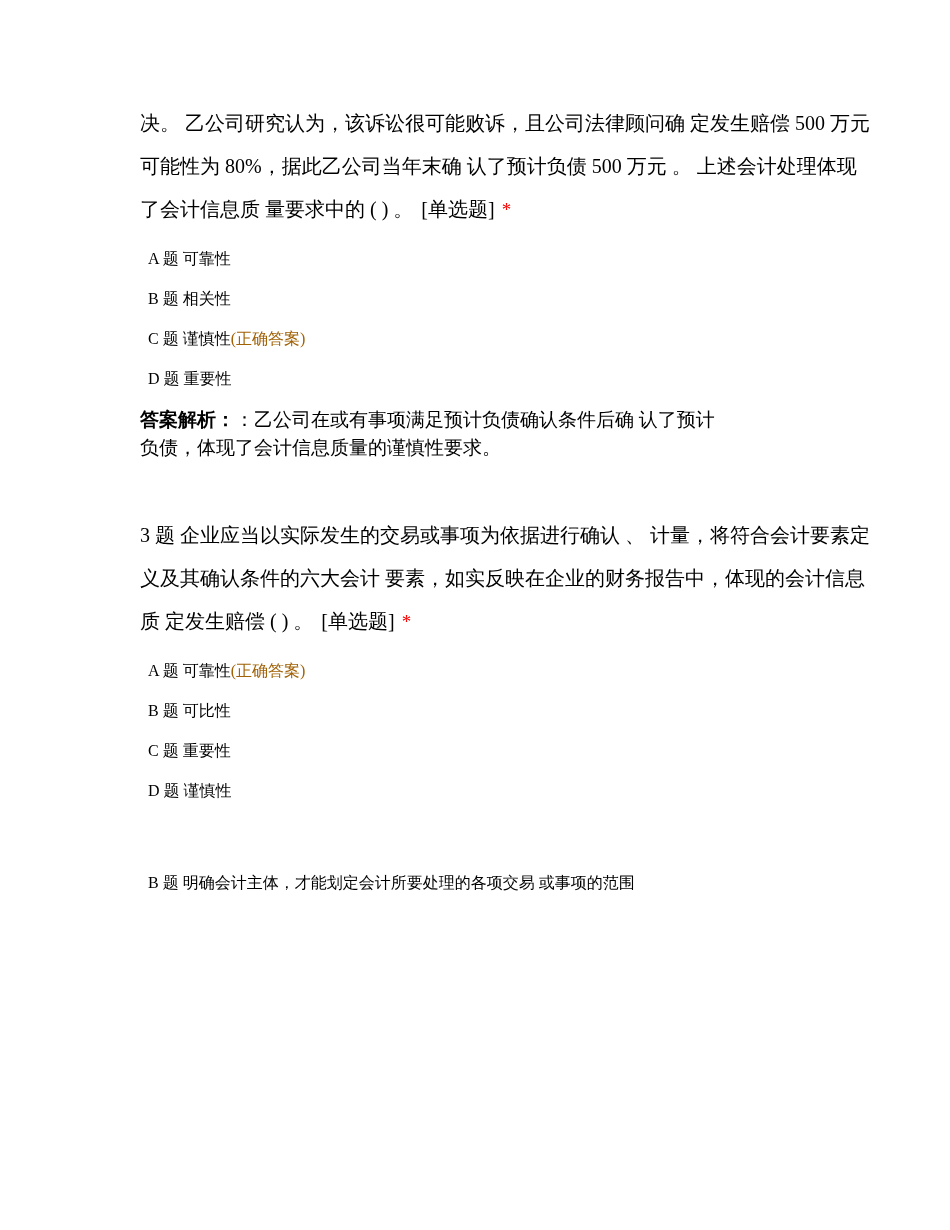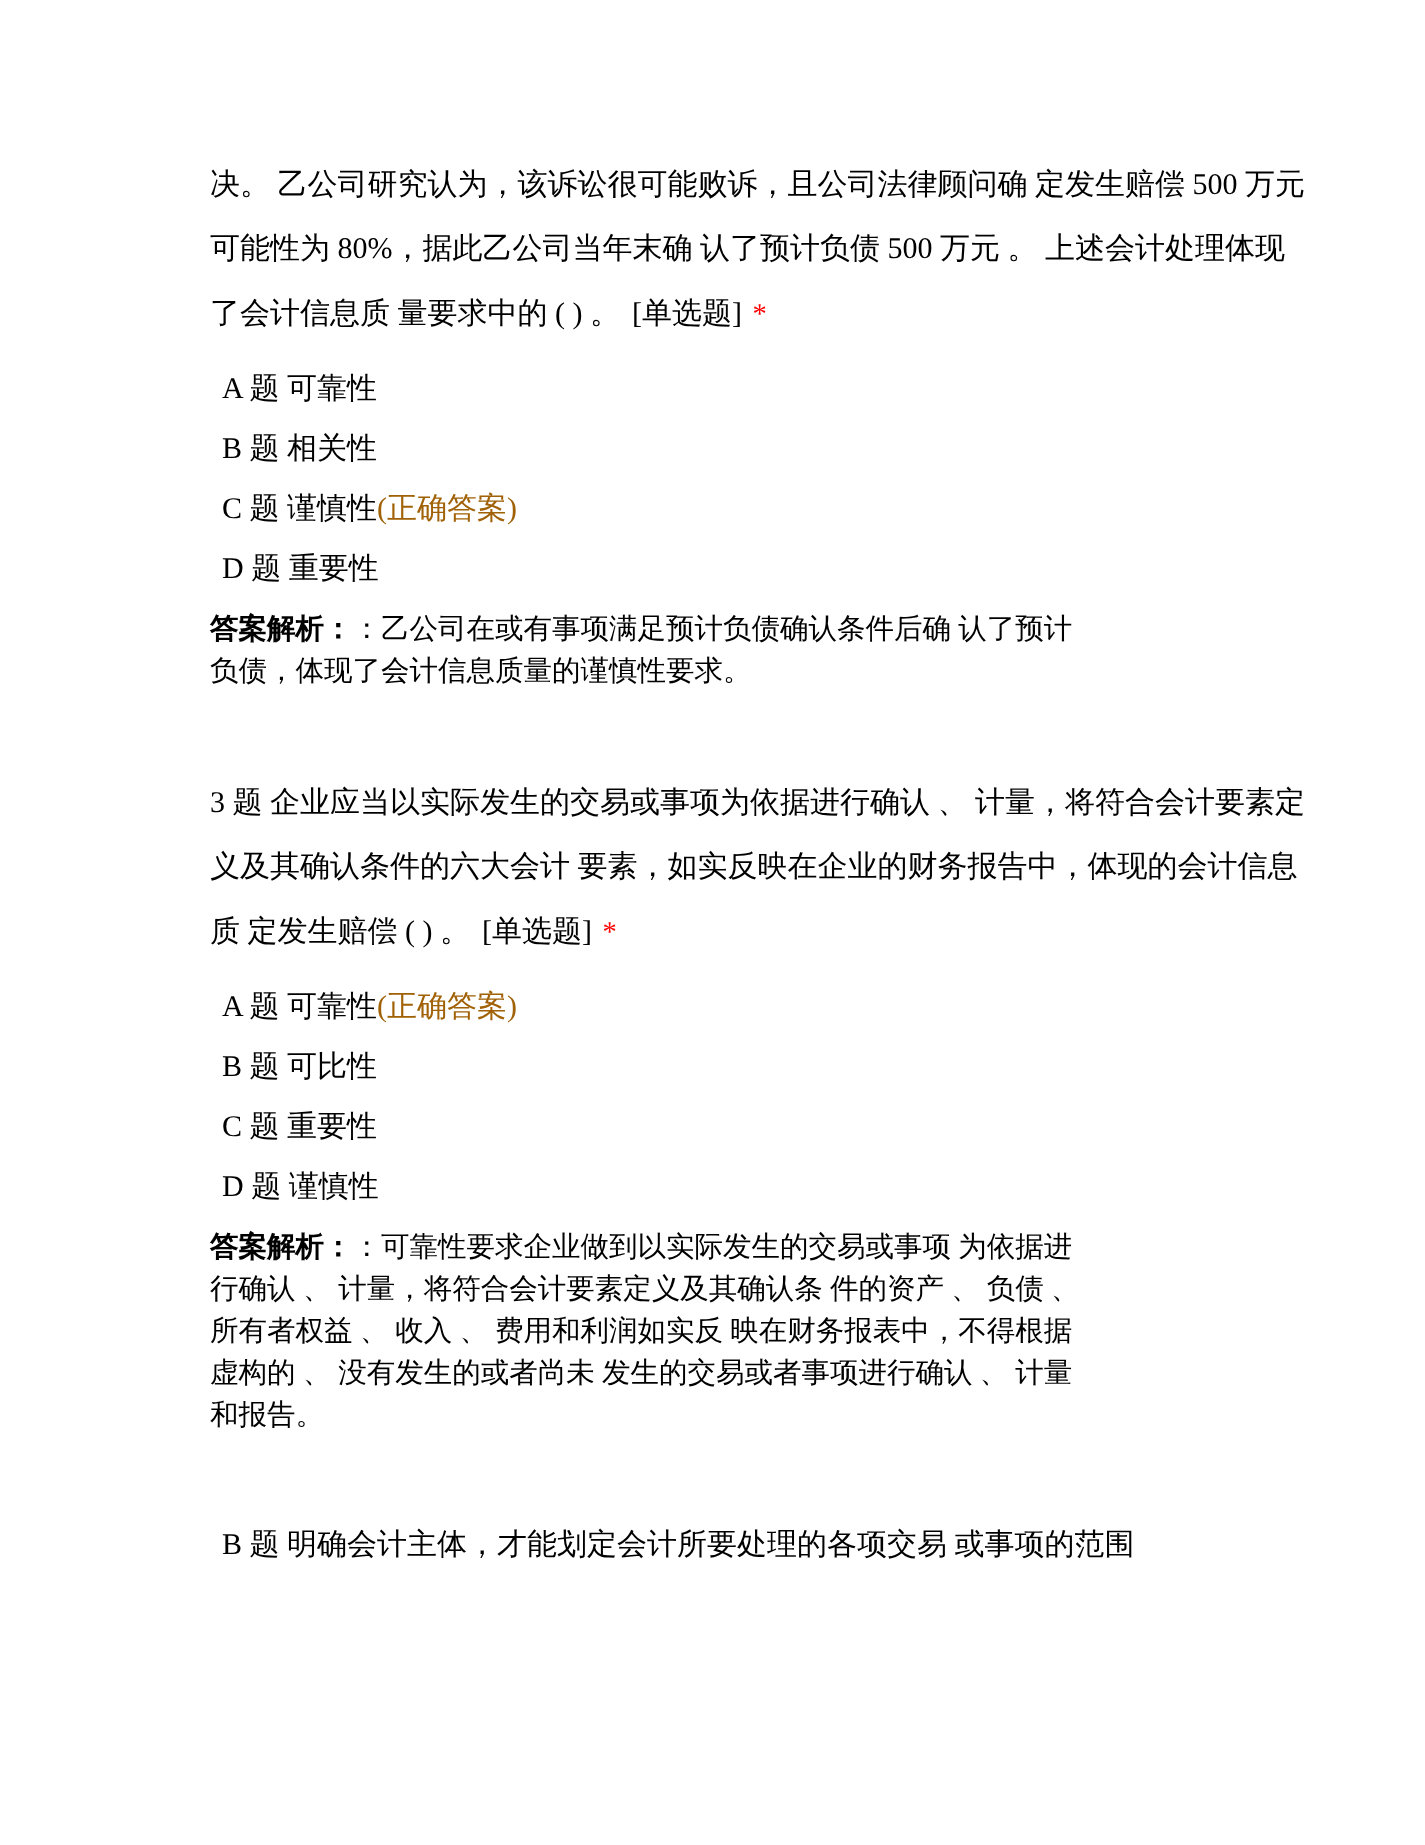"A 题 可靠性" .option { font-size: 20px -> 16px }
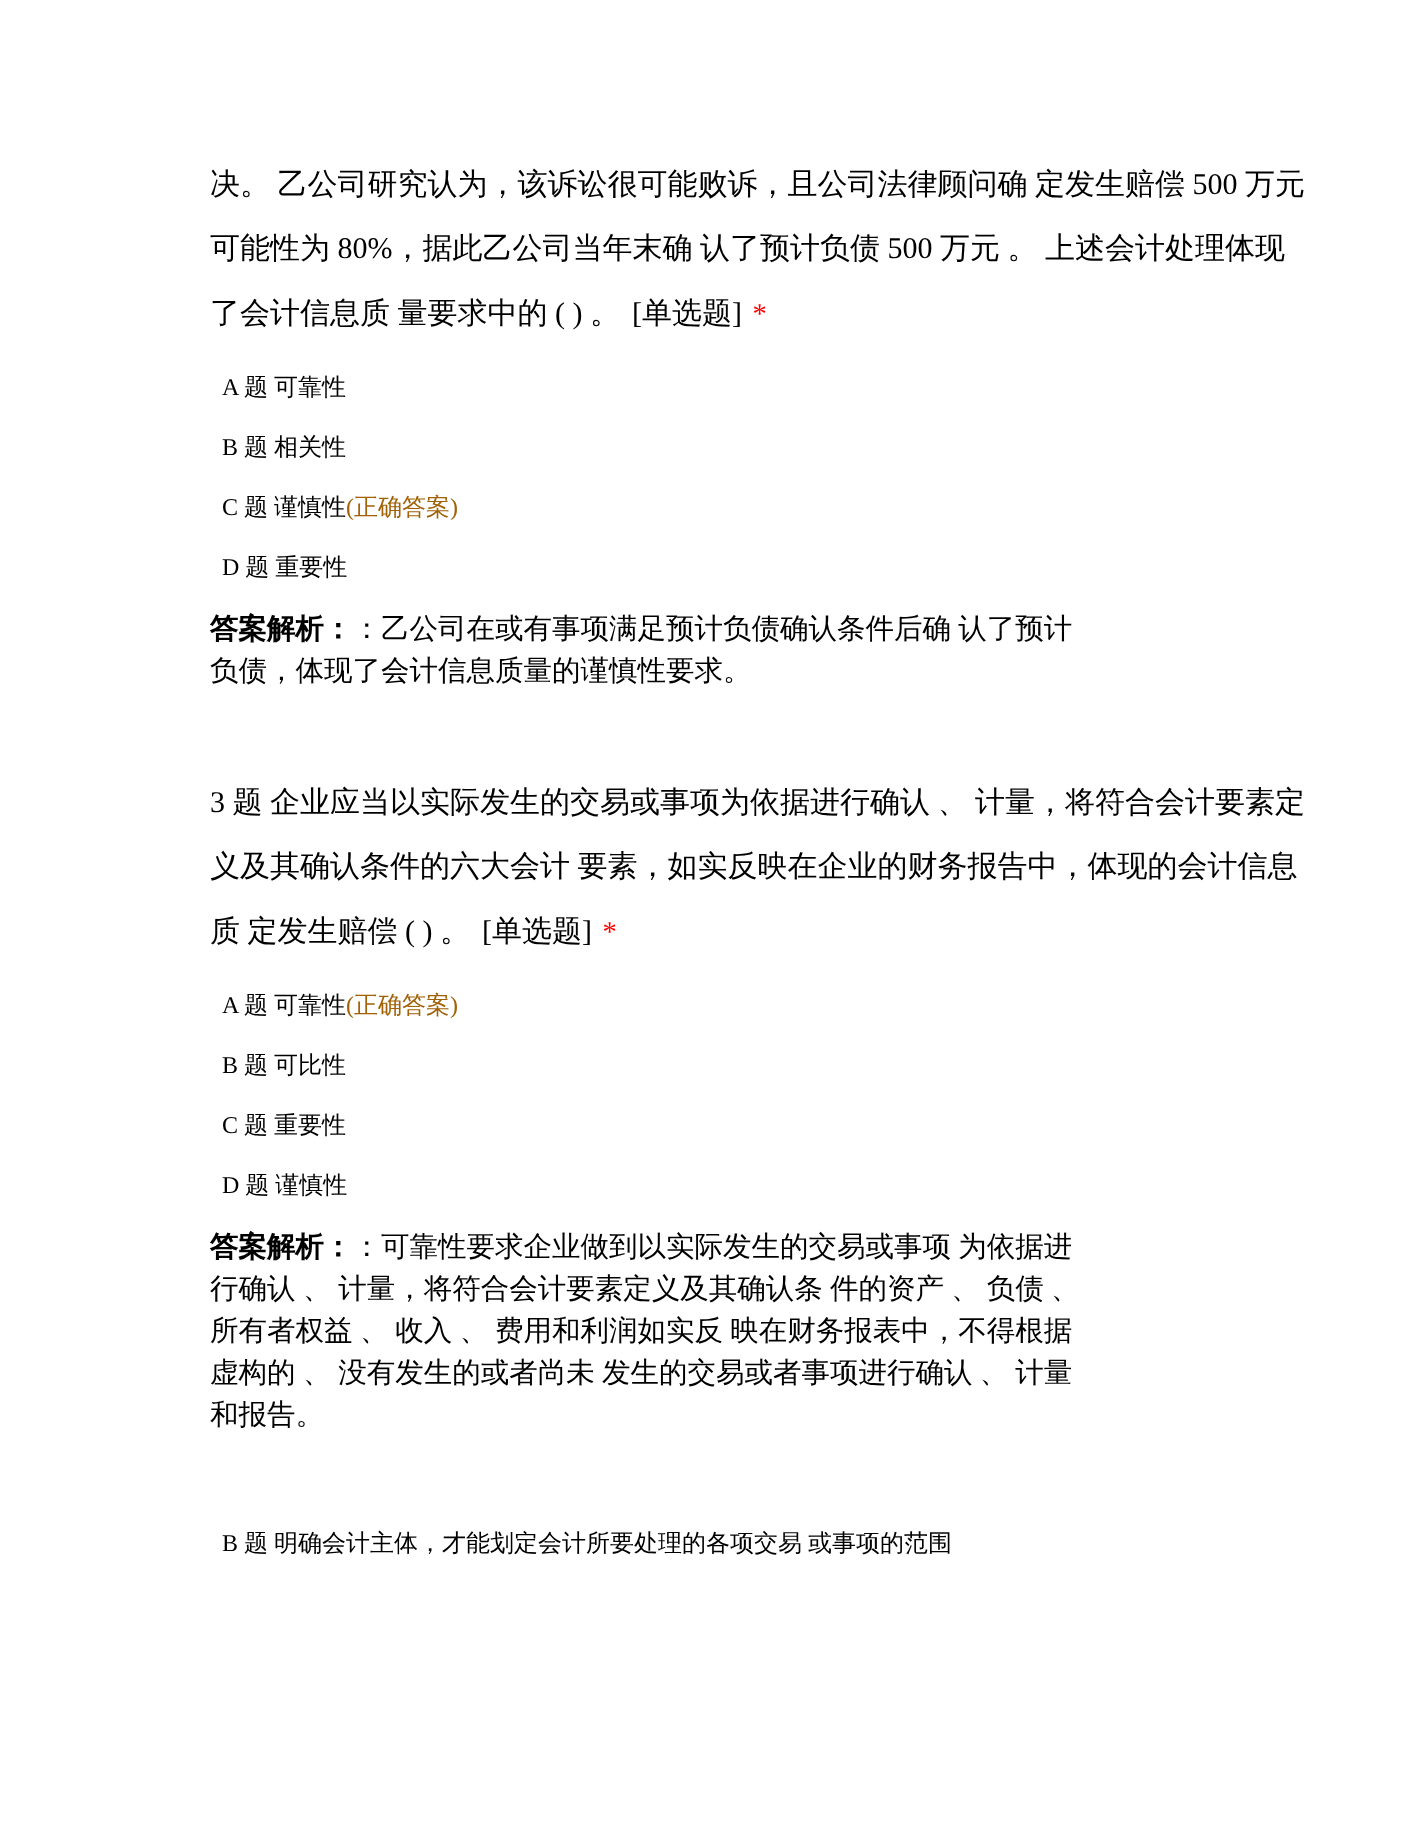"答案解析：：可靠性要求企业做到以实际发生的交易或事项 为依据进行确认 、" p.explanation { html: <p><span>答案解析：</span><span>：可靠性要求企业做到以实际发生的交易或事项 为依据进行确认 、 计量，将符合会计要素定义及其确认条 件的资产 、 负债 、 所有者权益 、 收入 、 费用和利润如实反 映在财务报表中，不得根据虚构的 、 没有发生的或者尚未 发生的交易或者事项进行确认 、 计量和报告。</span></p> -> none }
